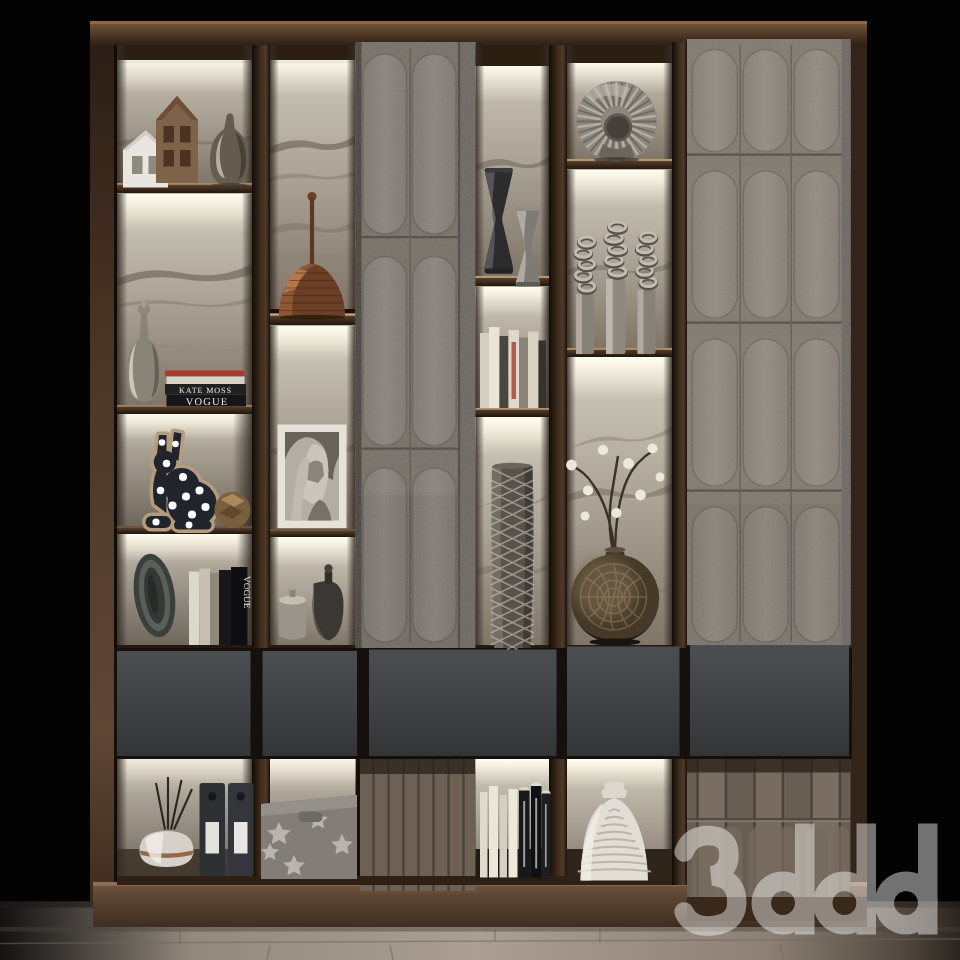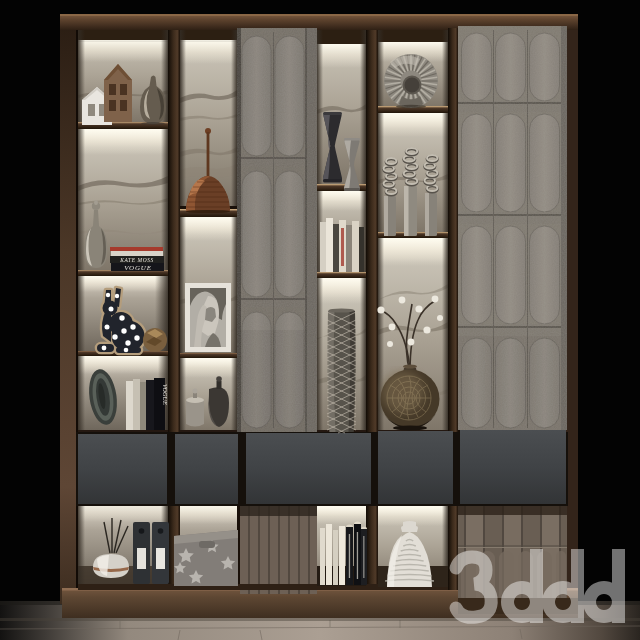"VOGUE" #stage { font-style: italic -> none }
